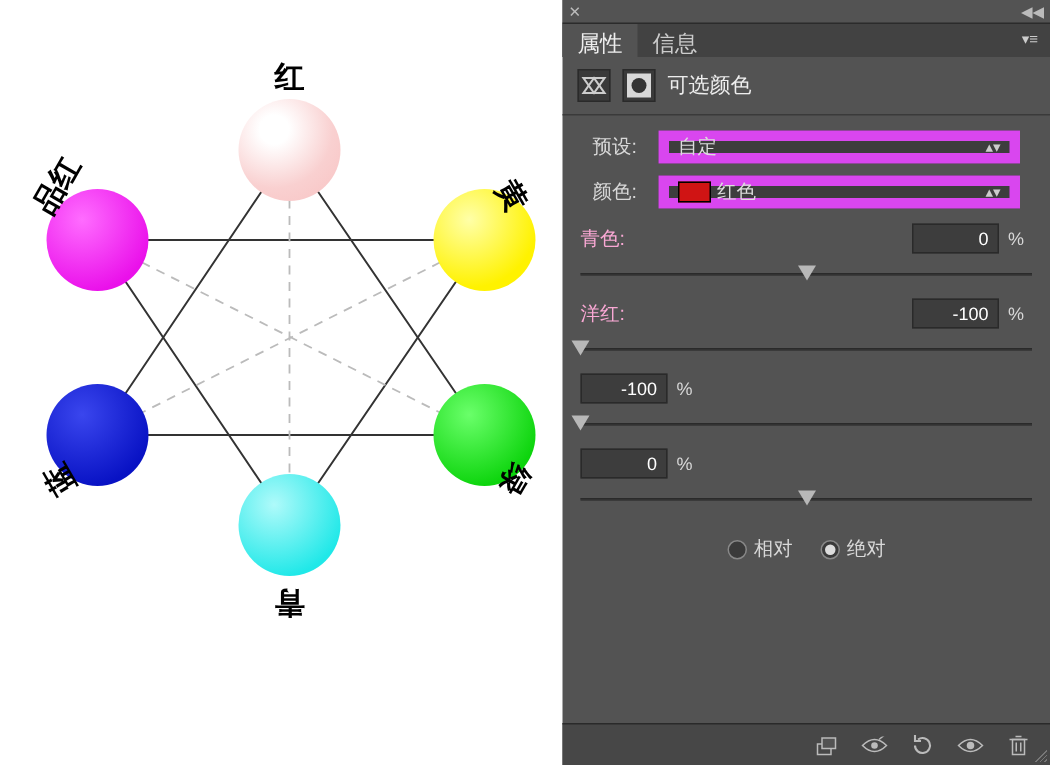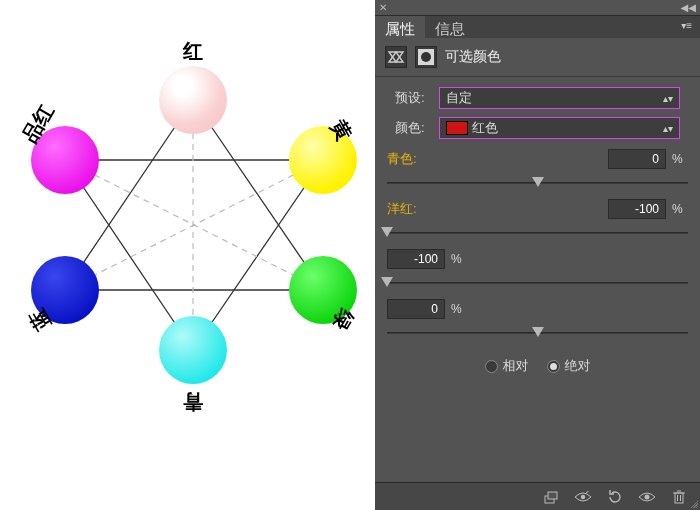"自定" .select { border: 1px solid #d946ef -> 7px solid #d946ef }
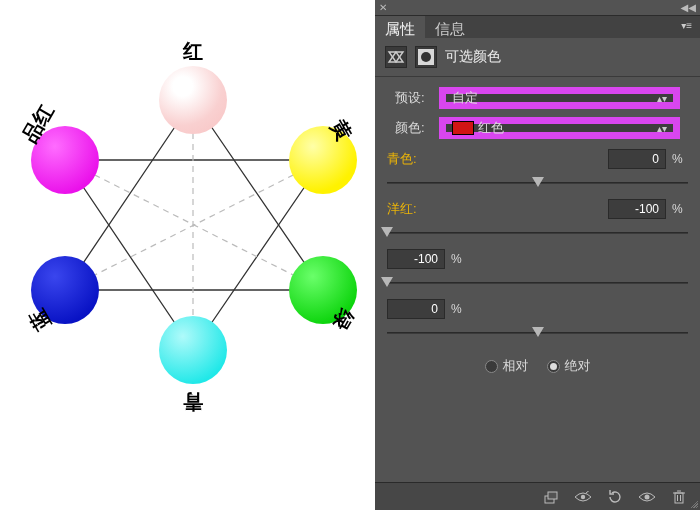"青色:" .slider-label { color: #eab308 -> #f9a8d4 }
